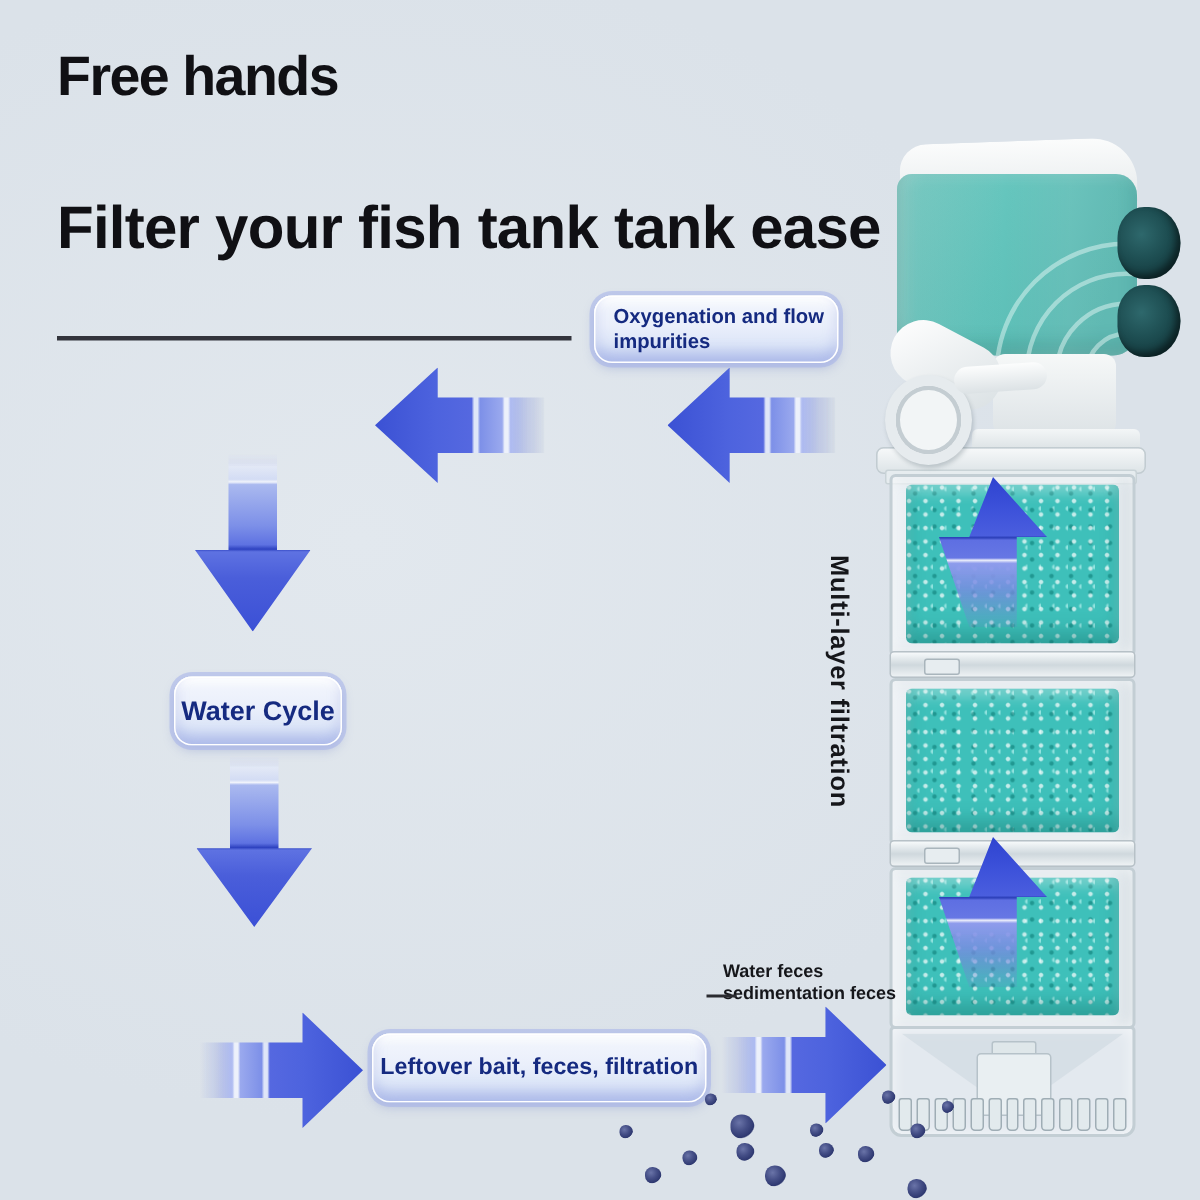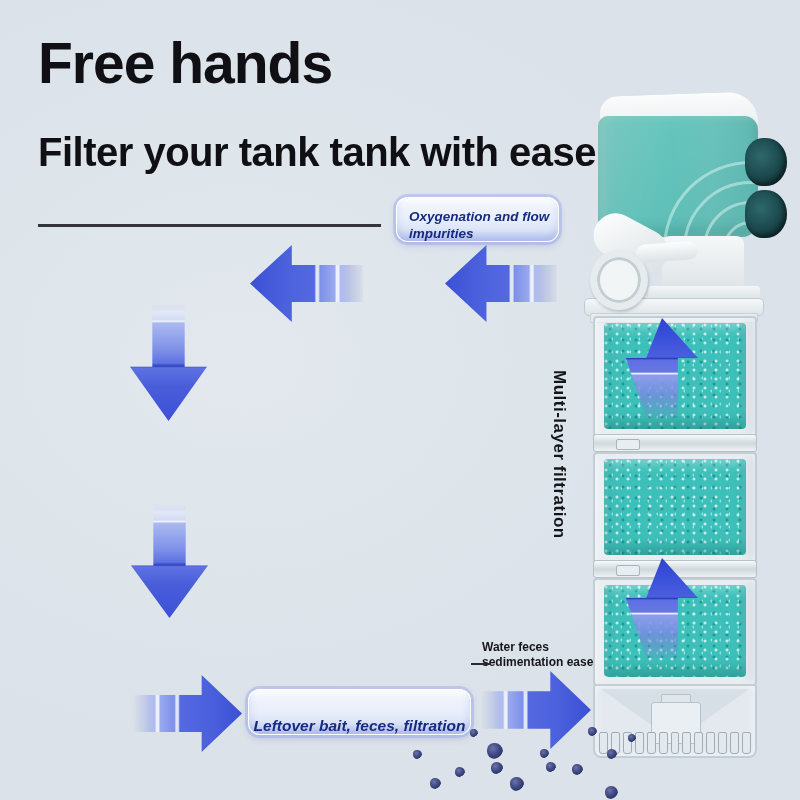"Free hands" .title { font-size: 57px -> 37px }
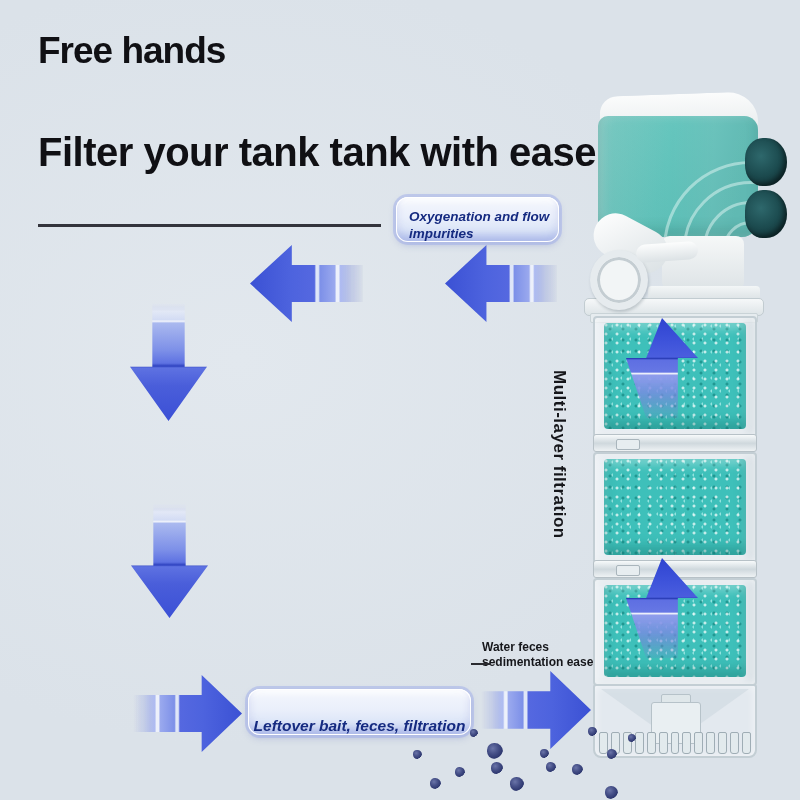"Filter your tank tank with" div.abs { text: tank tank with -> fish tank tank }
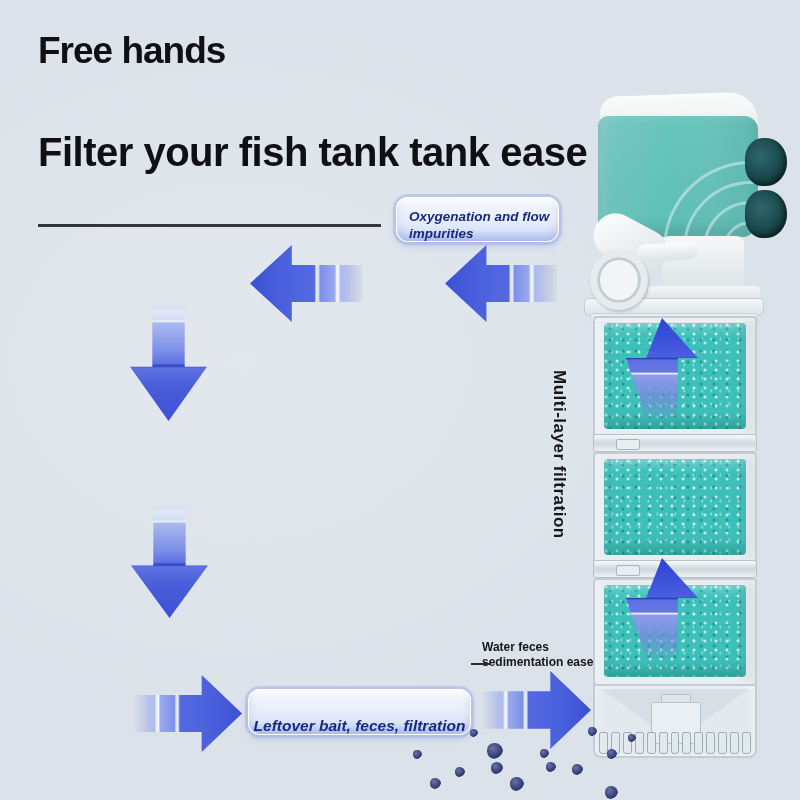"Oxygenation and flow" .plate { align-items: flex-end -> center; font-style: italic -> none }
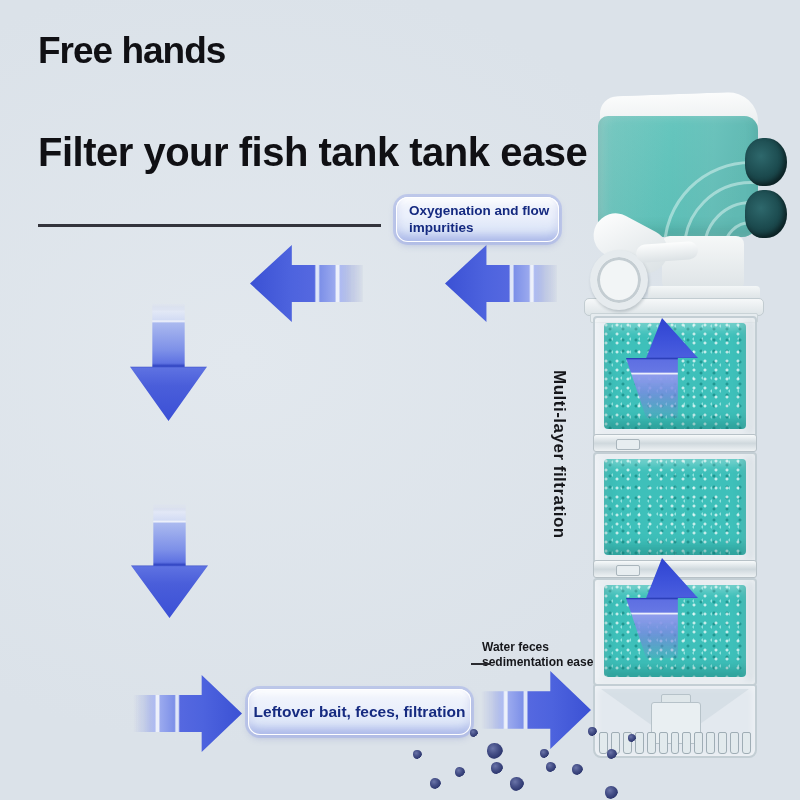"Water Cycle" div.abs { html: none -> <div>Water Cycle</div> }
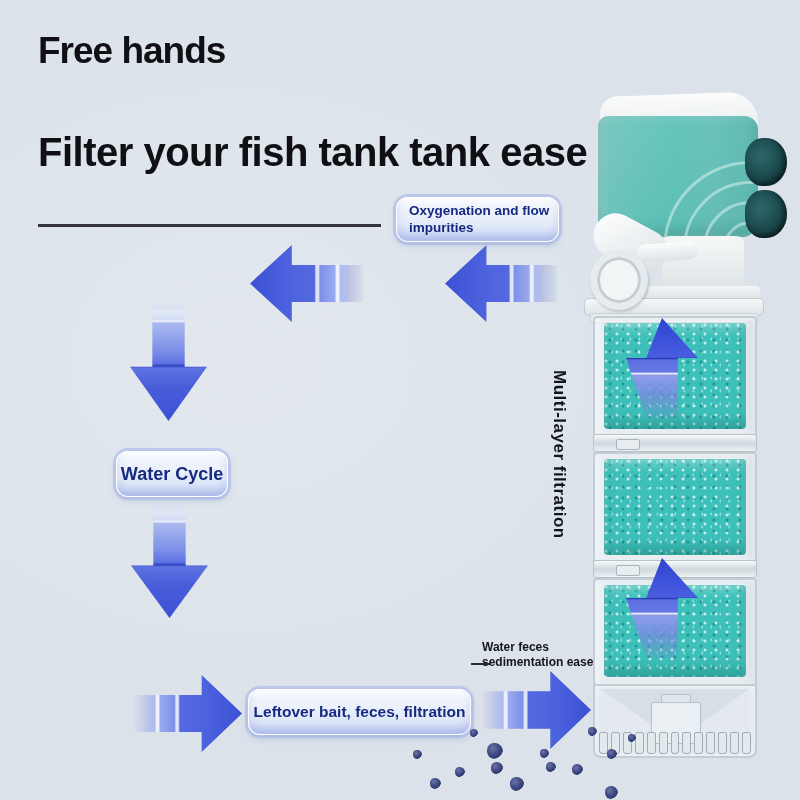"sedimentation ease" div { text: ease -> feces }
